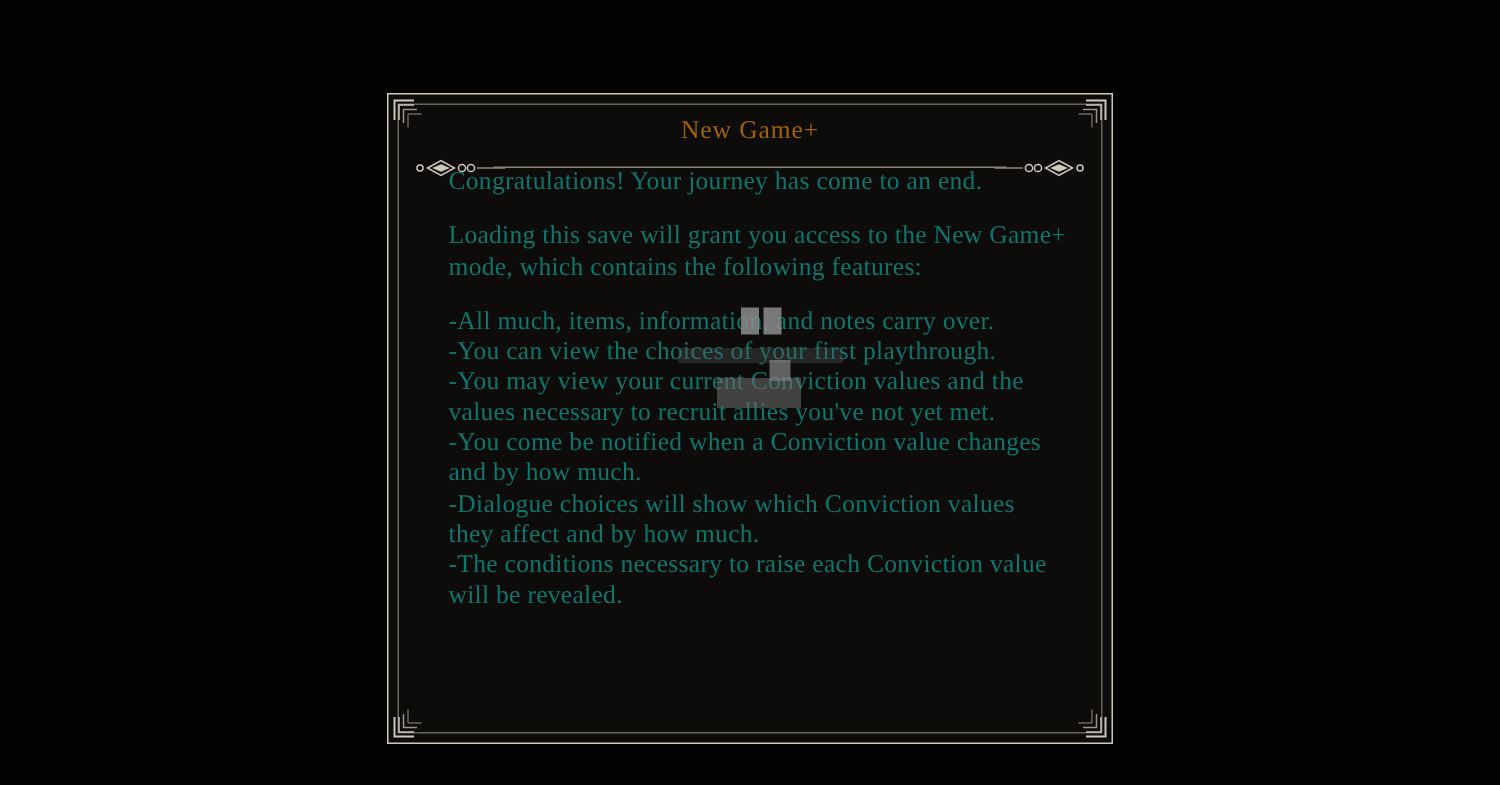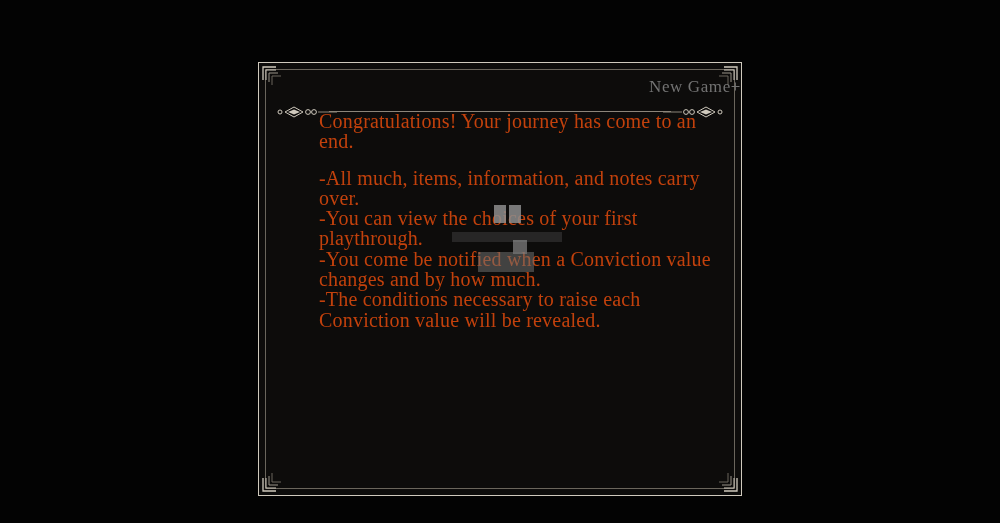"New Game+" #title { color: #737373 -> #a16207; text-align: right -> center }
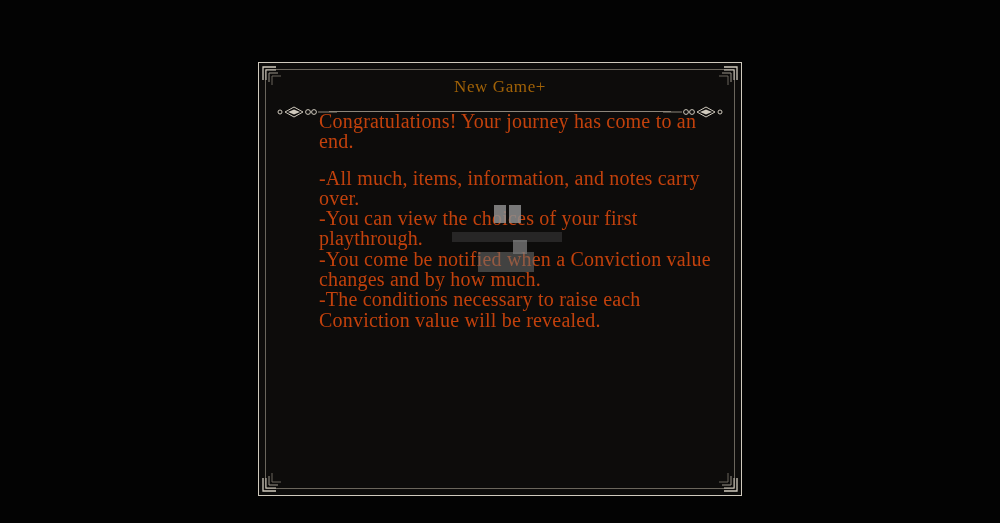"Congratulations! Your journey has come" #body-text { color: #c2410c -> #0f766e; font-size: 20px -> 17px; margin-left: 20px -> none }
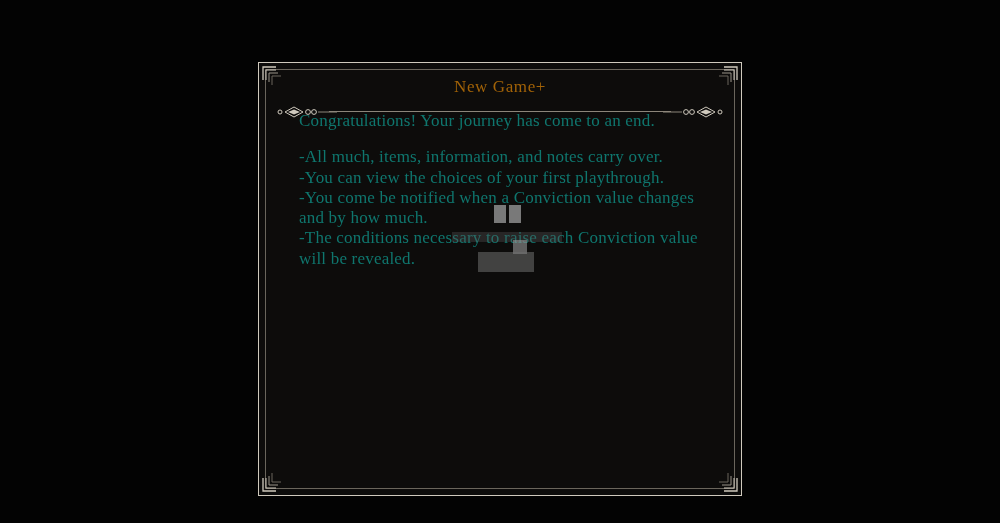"Loading this save will grant" p { html: none -> <p>Loading this save will grant you access to the New Game+ mode, which contains the following features:</p> }
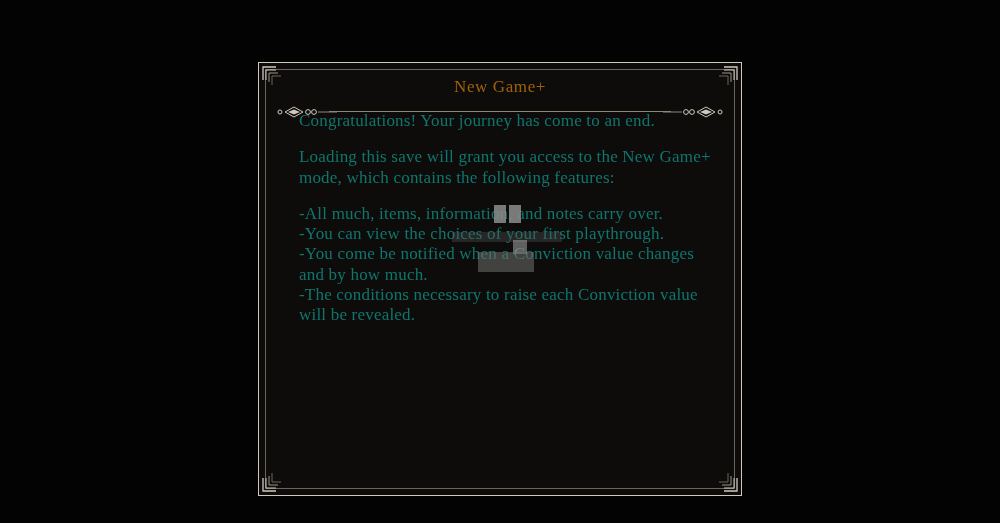"-You may view your current" p { html: none -> <p>-You may view your current Conviction values and the values necessary to recruit allies you've not yet met.</p> }
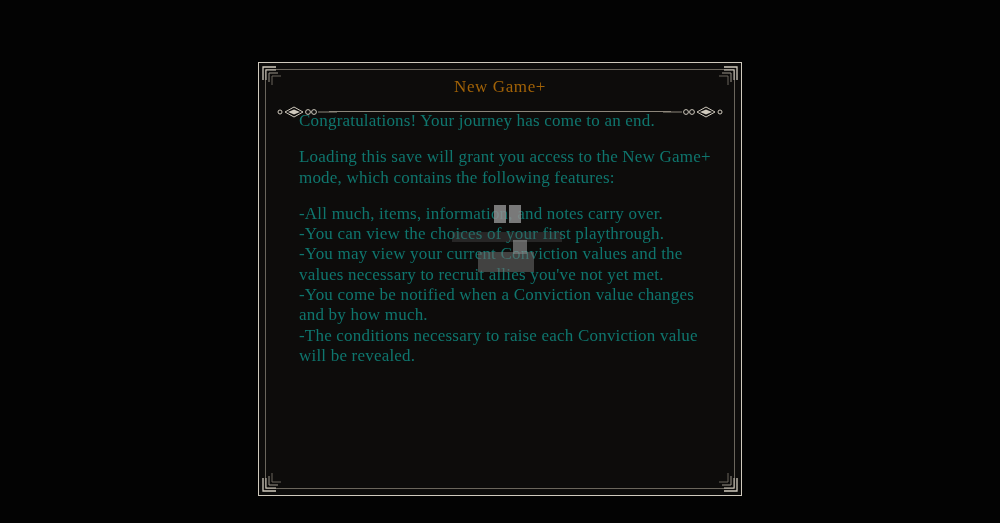"-Dialogue choices will show which" p { html: none -> <p>-Dialogue choices will show which Conviction values they affect and by how much.</p> }
